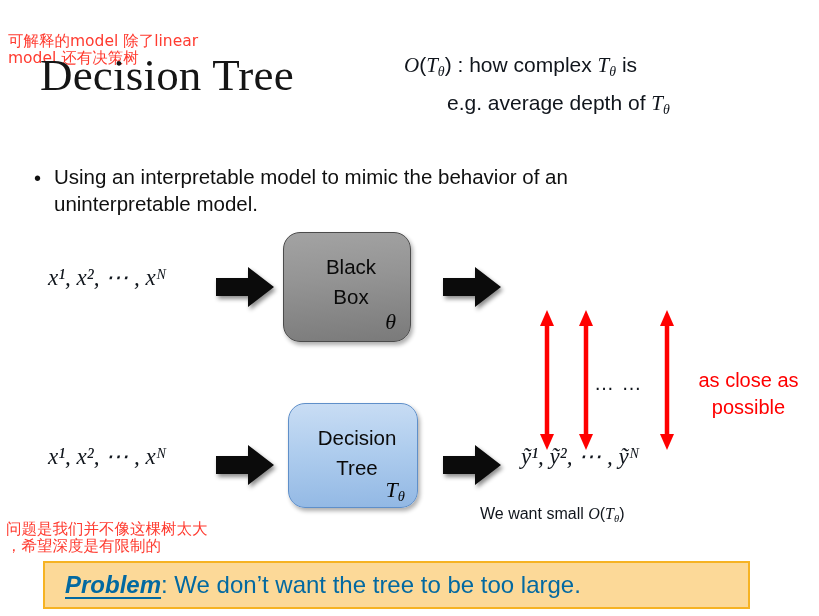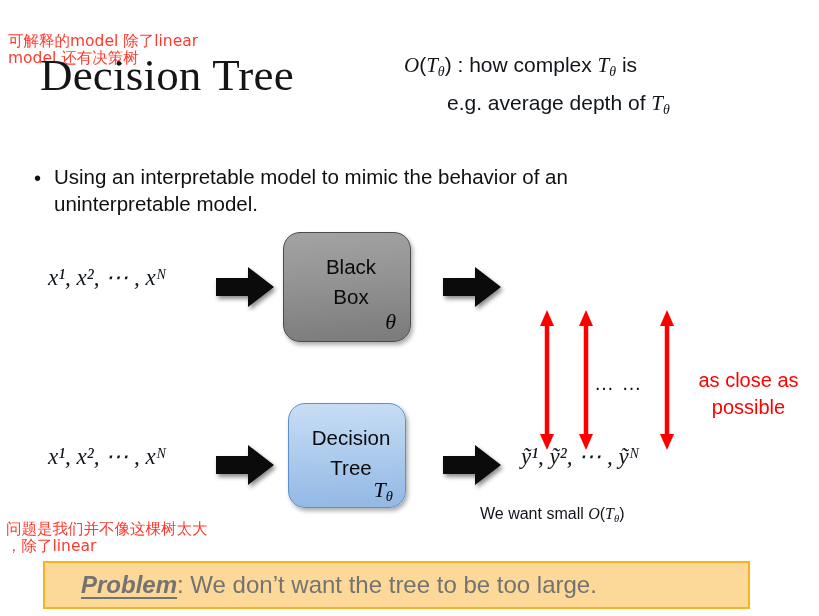"Decision" #tree-box { width: 118px -> 130px }
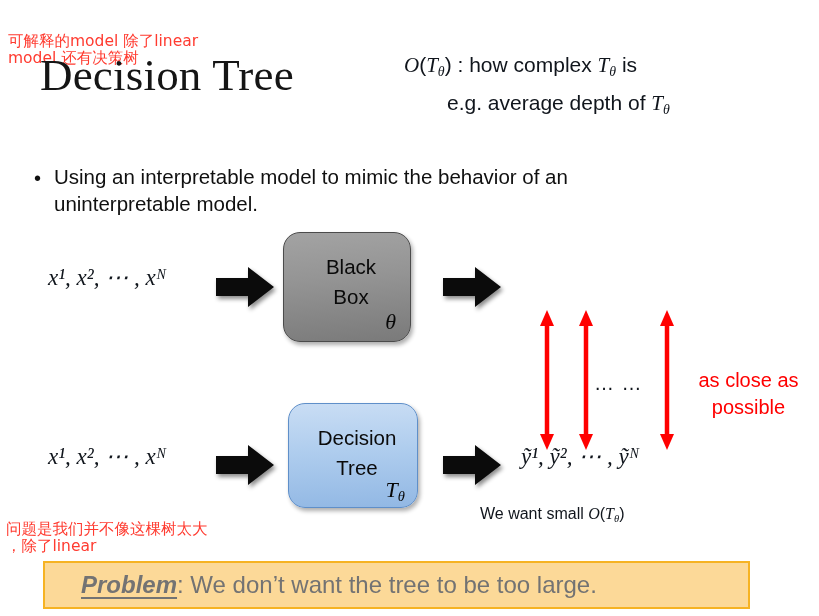"问题是我们并不像这棵树太大" div.annot { text: 除了linear -> 希望深度是有限制的 }
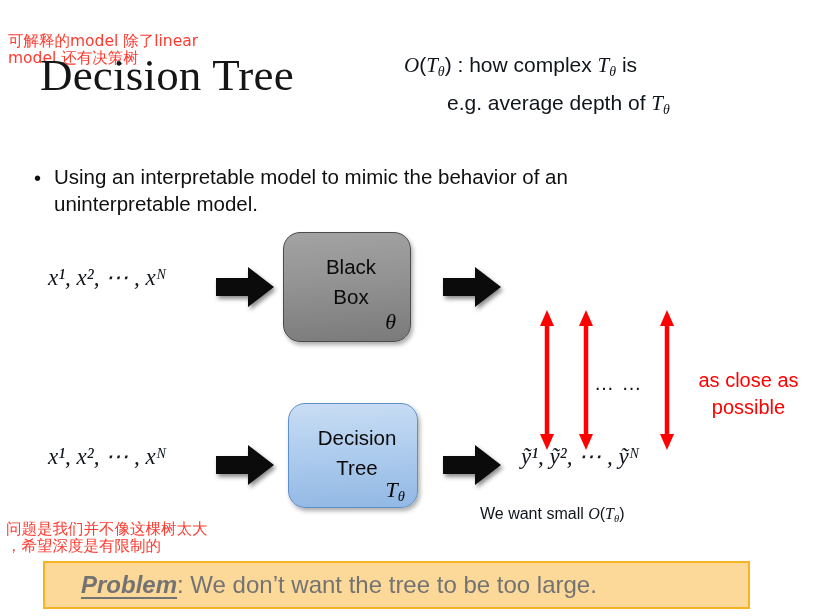"Problem: We don’t want the" #problem-banner .ptext { color: #737373 -> #0369a1; margin-left: 16px -> none }
